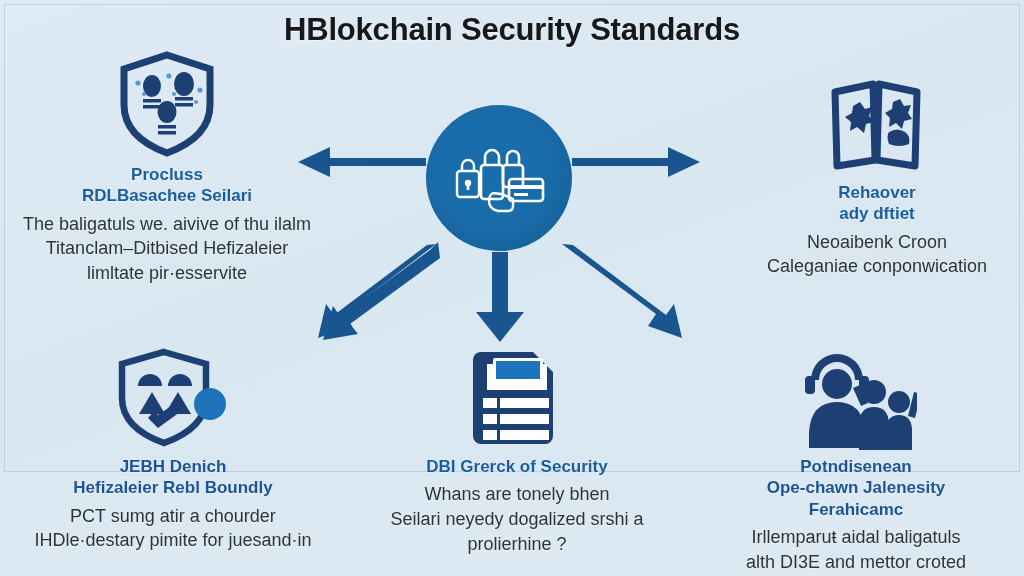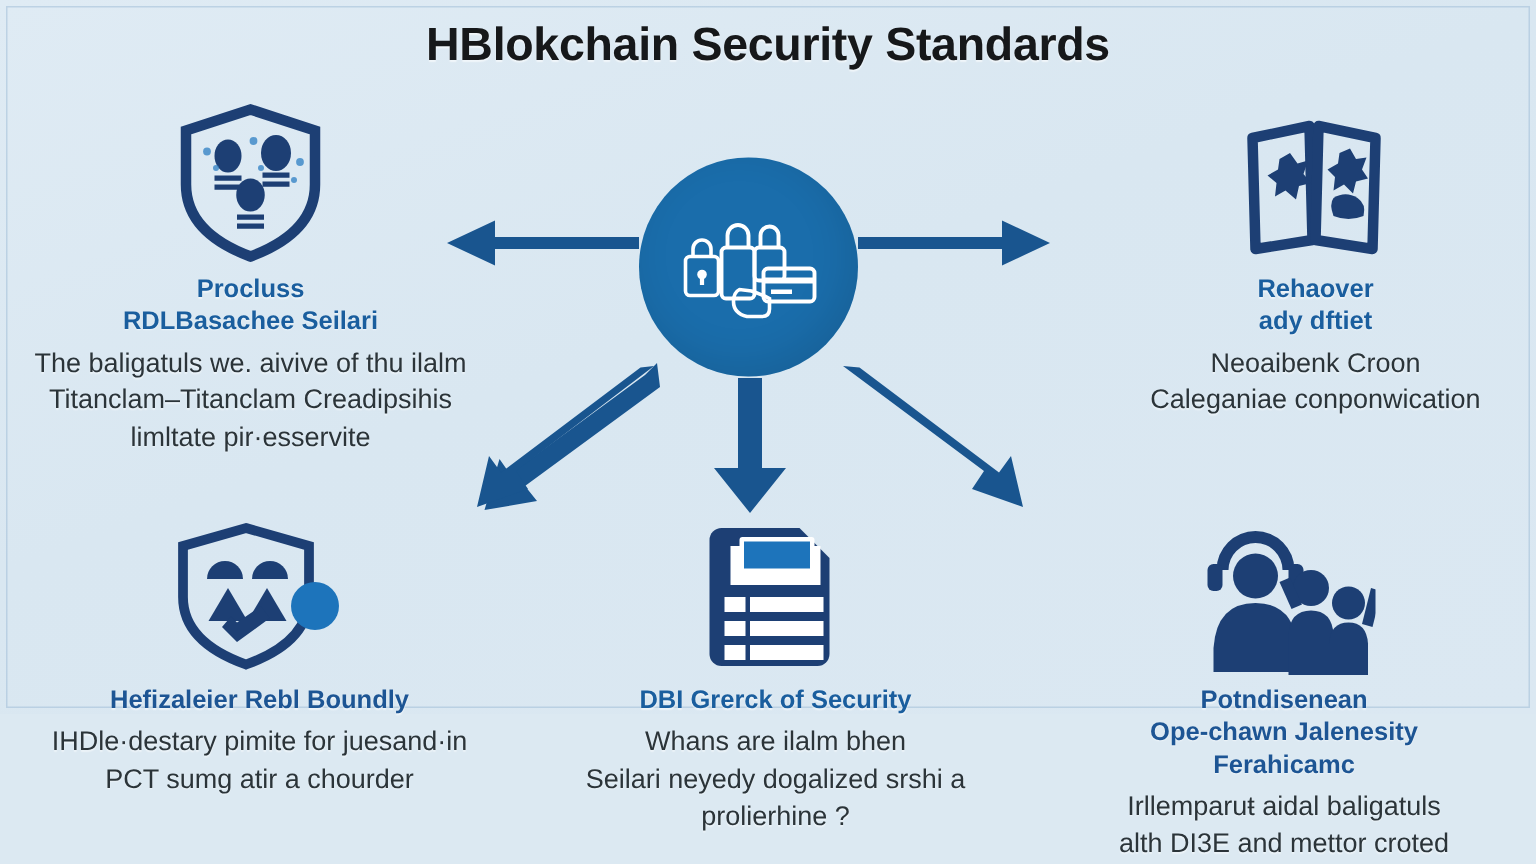"Procluss" #node-tl { top: 64px -> 46px }
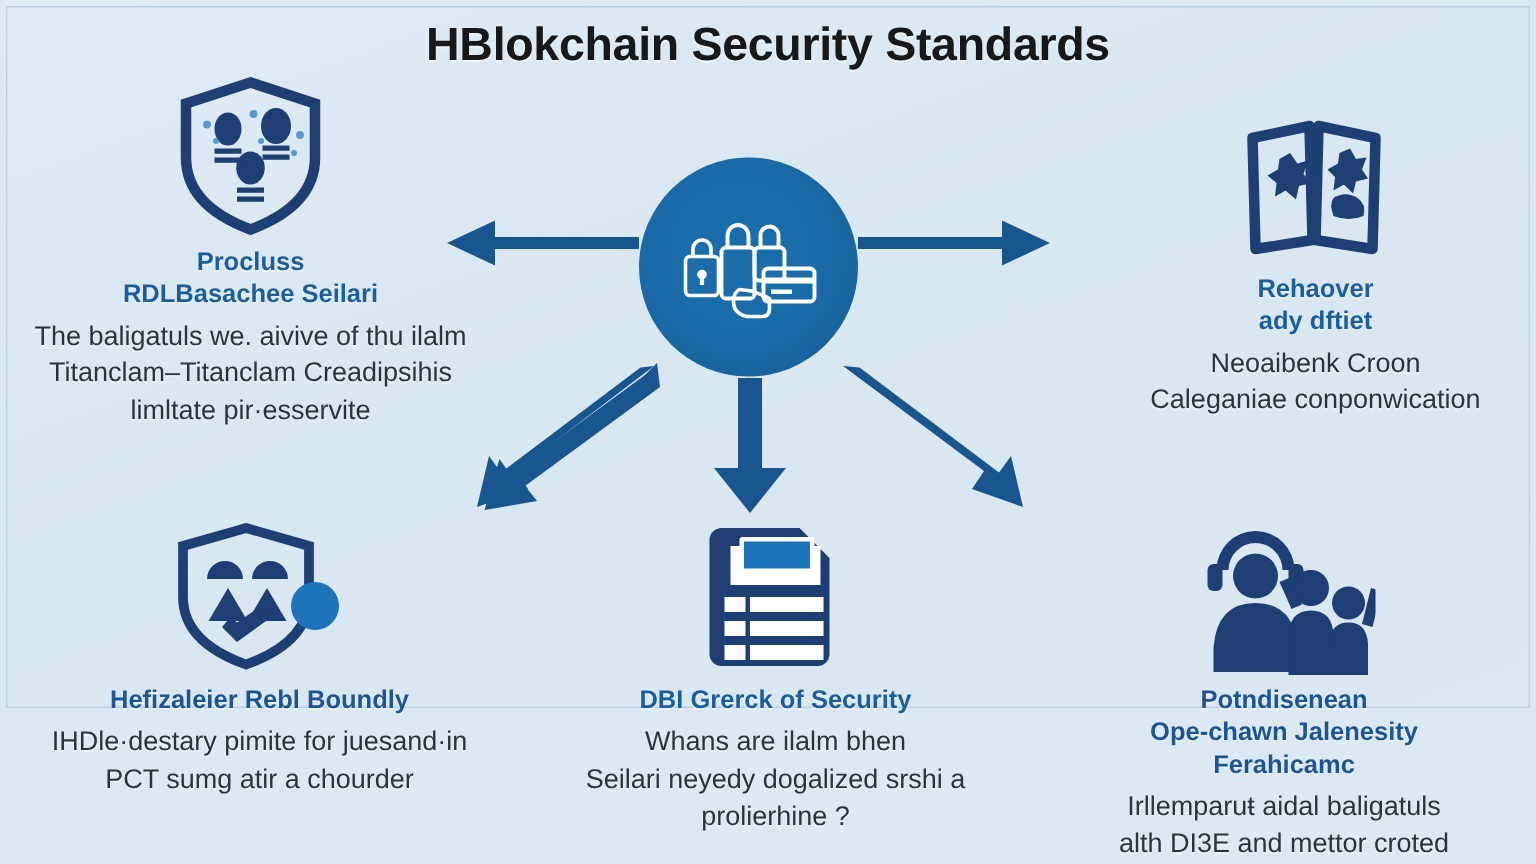"Titanclam–Titanclam Creadipsihis" div { text: Titanclam Creadipsihis -> Ditbised Hefizaleier }
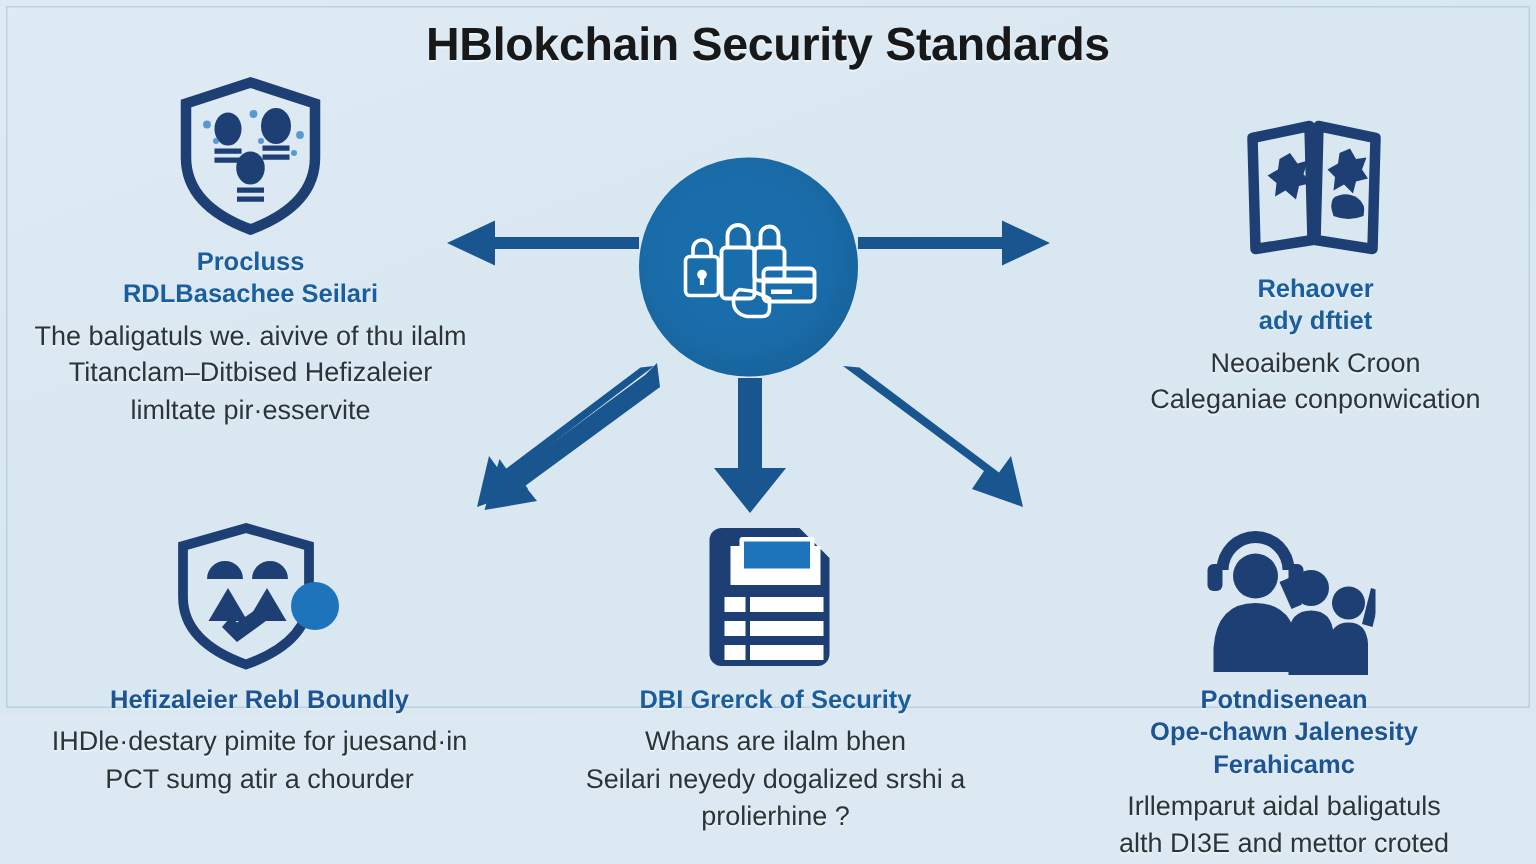"JEBH Denich" div { html: none -> <div>JEBH Denich</div> }
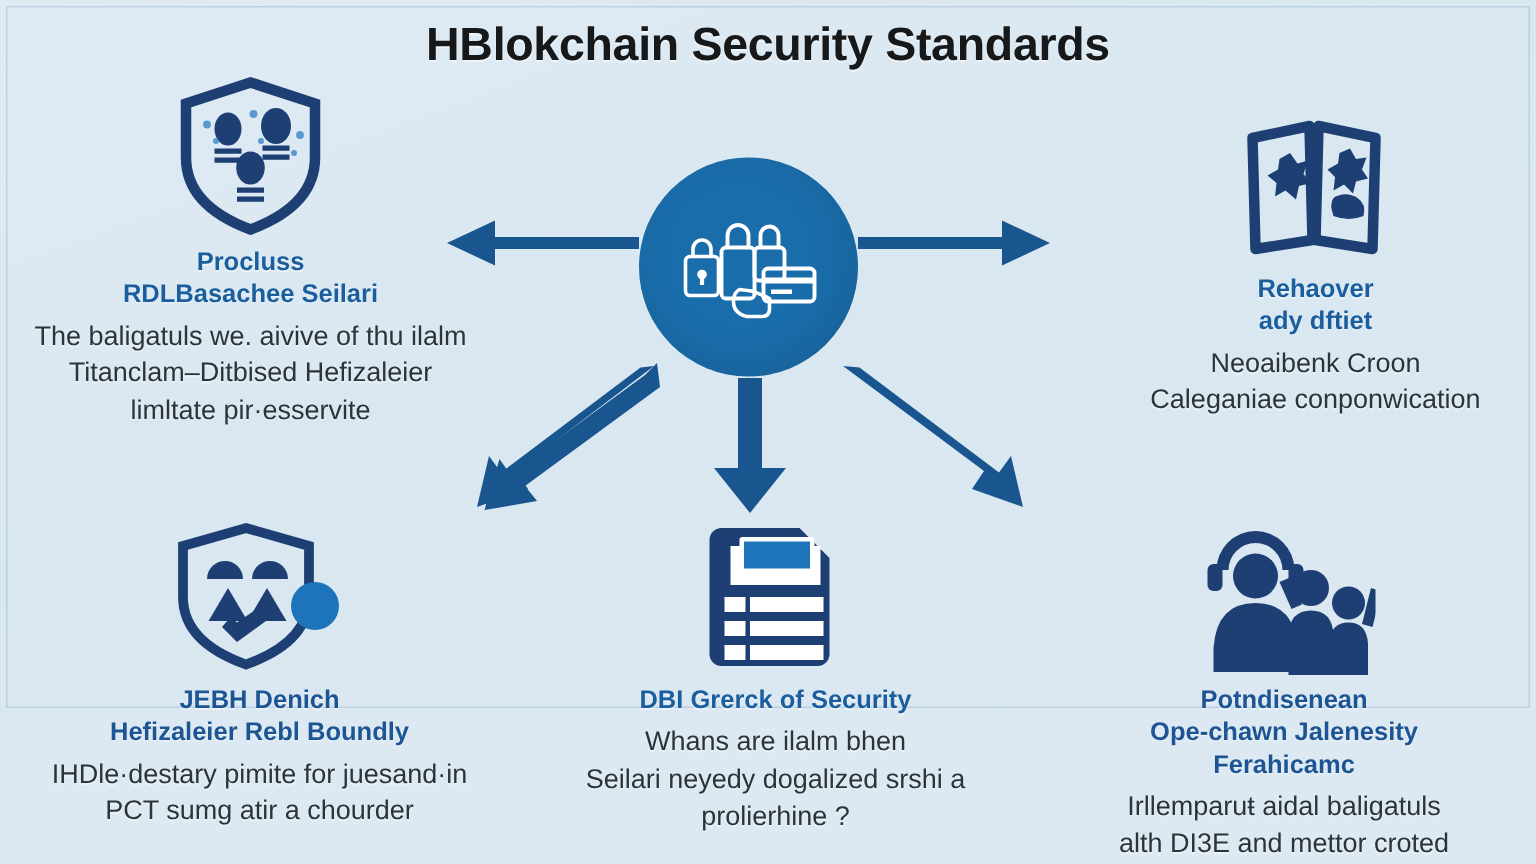"Whans are ilalm bhen" div { text: ilalm -> tonely }
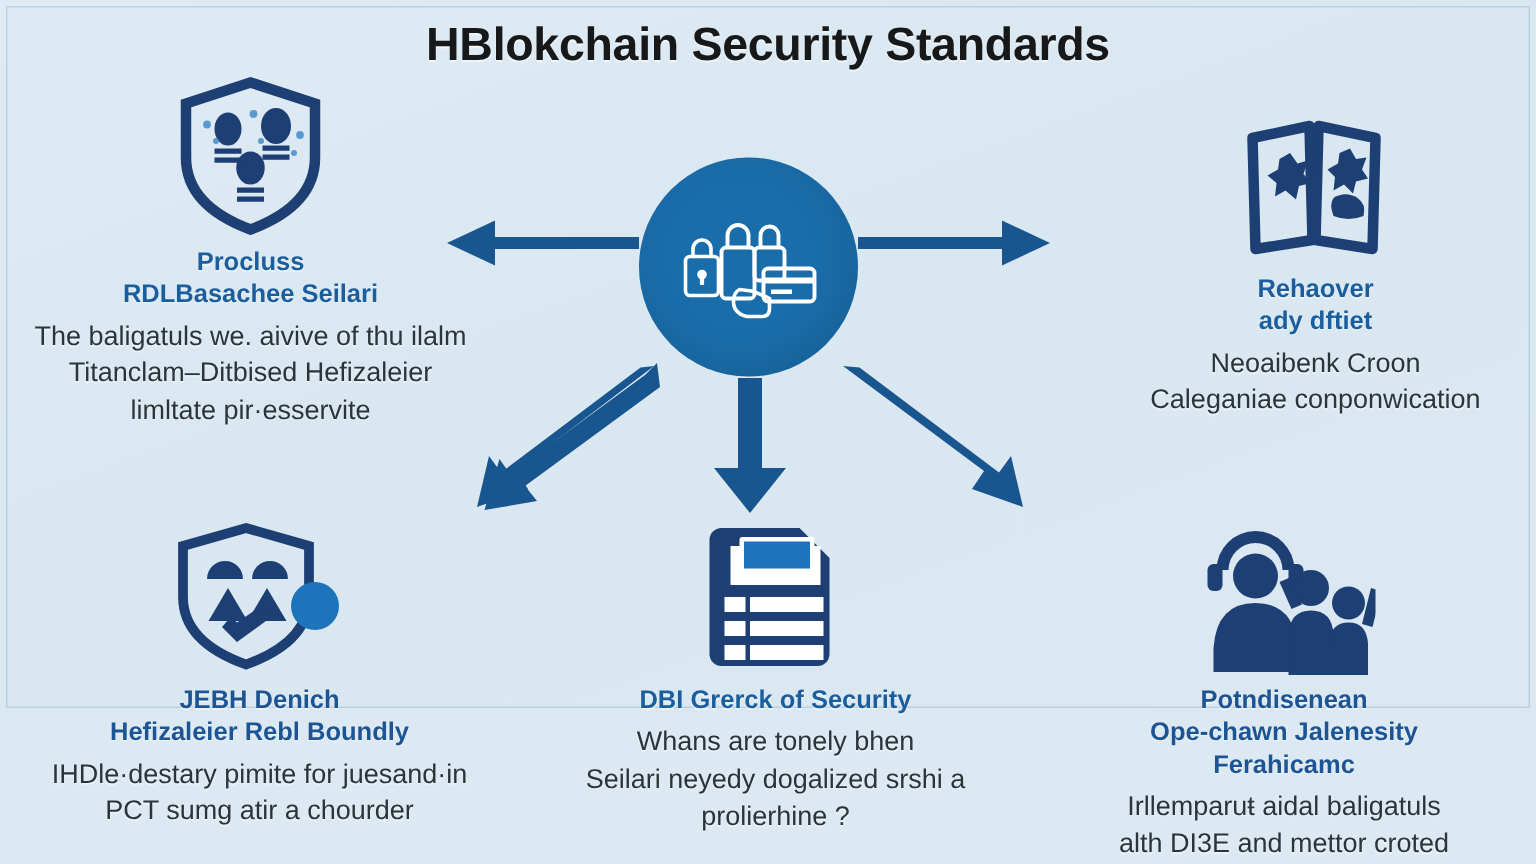"IHDle·destary pimite for juesand·in" div { order: before "PCT sumg atir a chourder" -> after "PCT sumg atir a chourder" }
